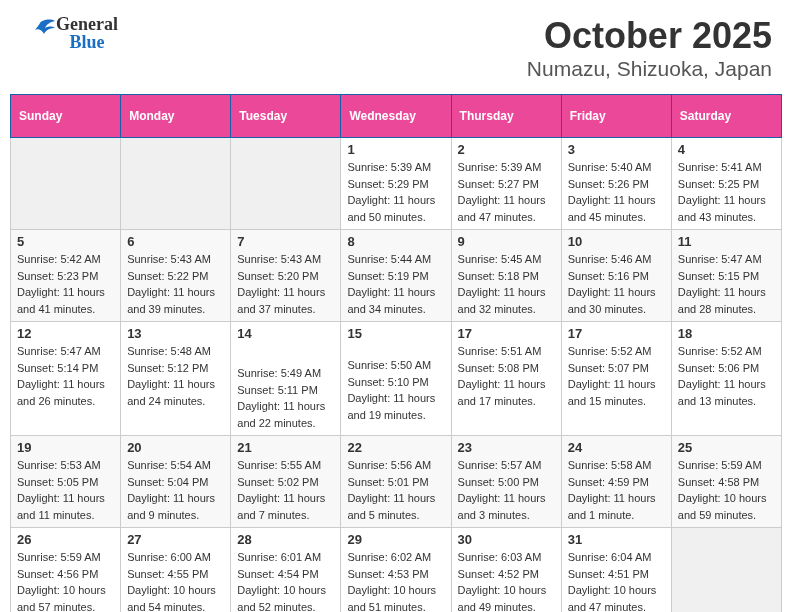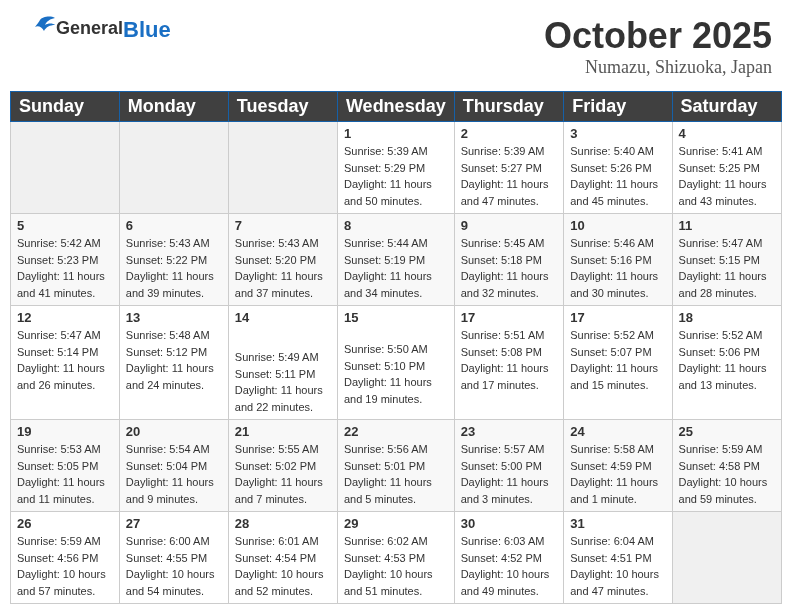"General" .logo-name { flex-direction: none -> column; font-family: none -> Liberation Serif, serif }
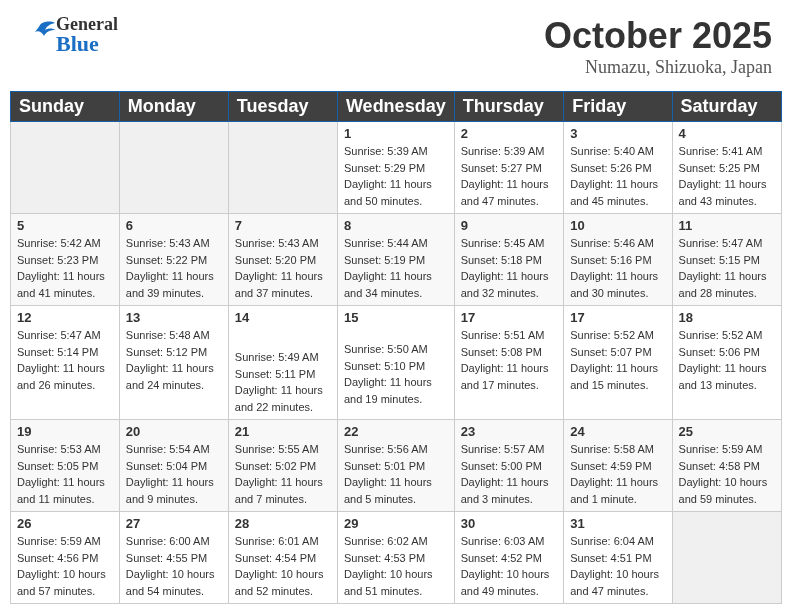"Blue" .logo-blue-text { font-size: 22px -> 18px; text-align: none -> center }
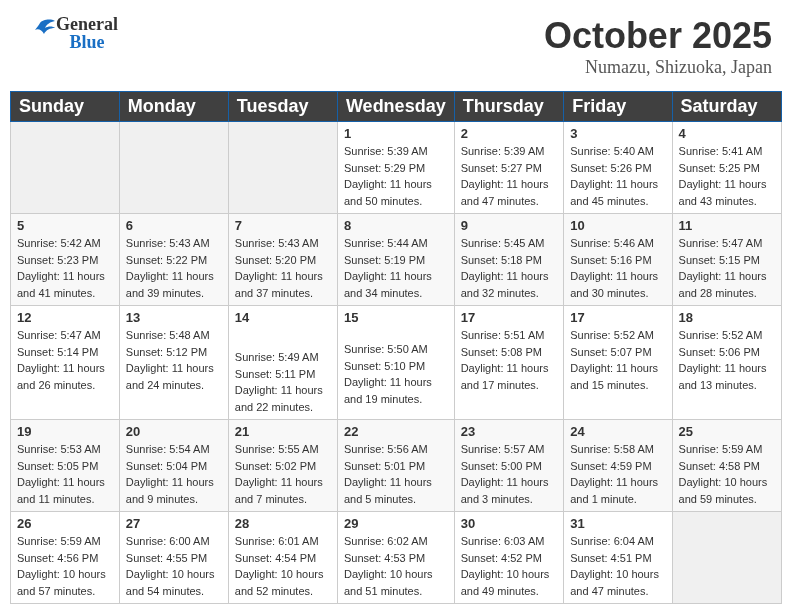"Numazu, Shizuoka, Japan" .location { font-family: Liberation Serif, serif -> none; font-size: 18px -> 21px }
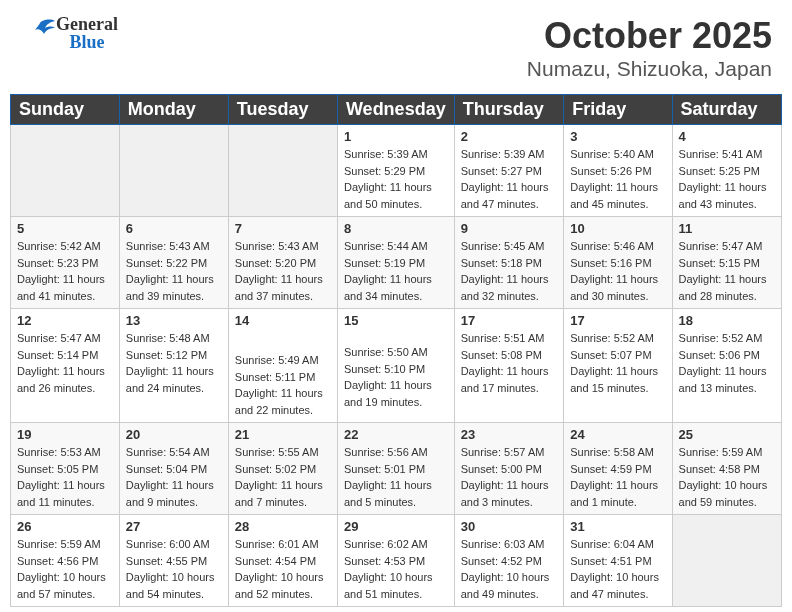"Sunday" .calendar th { background-color: #404040 -> #ec4899; font-size: 18px -> 12px; padding: 4px 8px -> 14px 8px }
